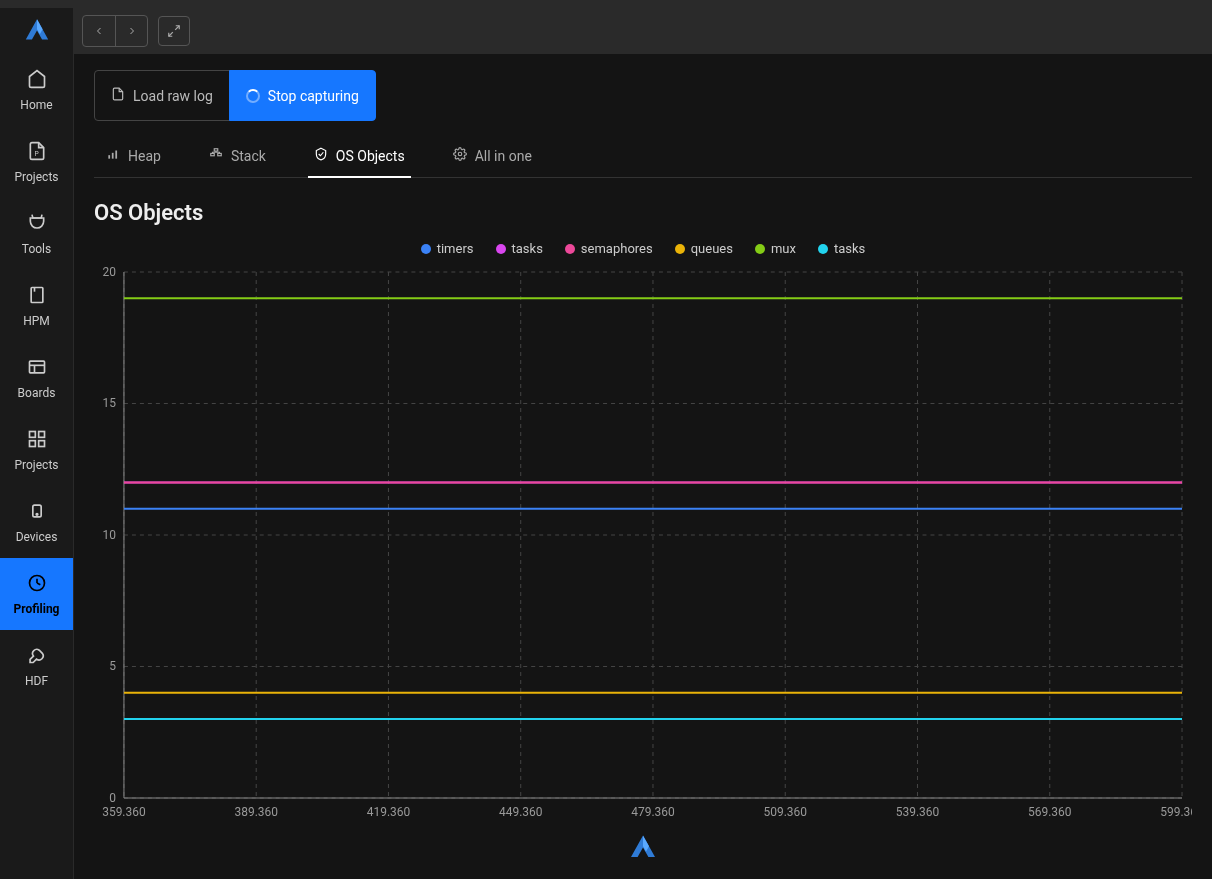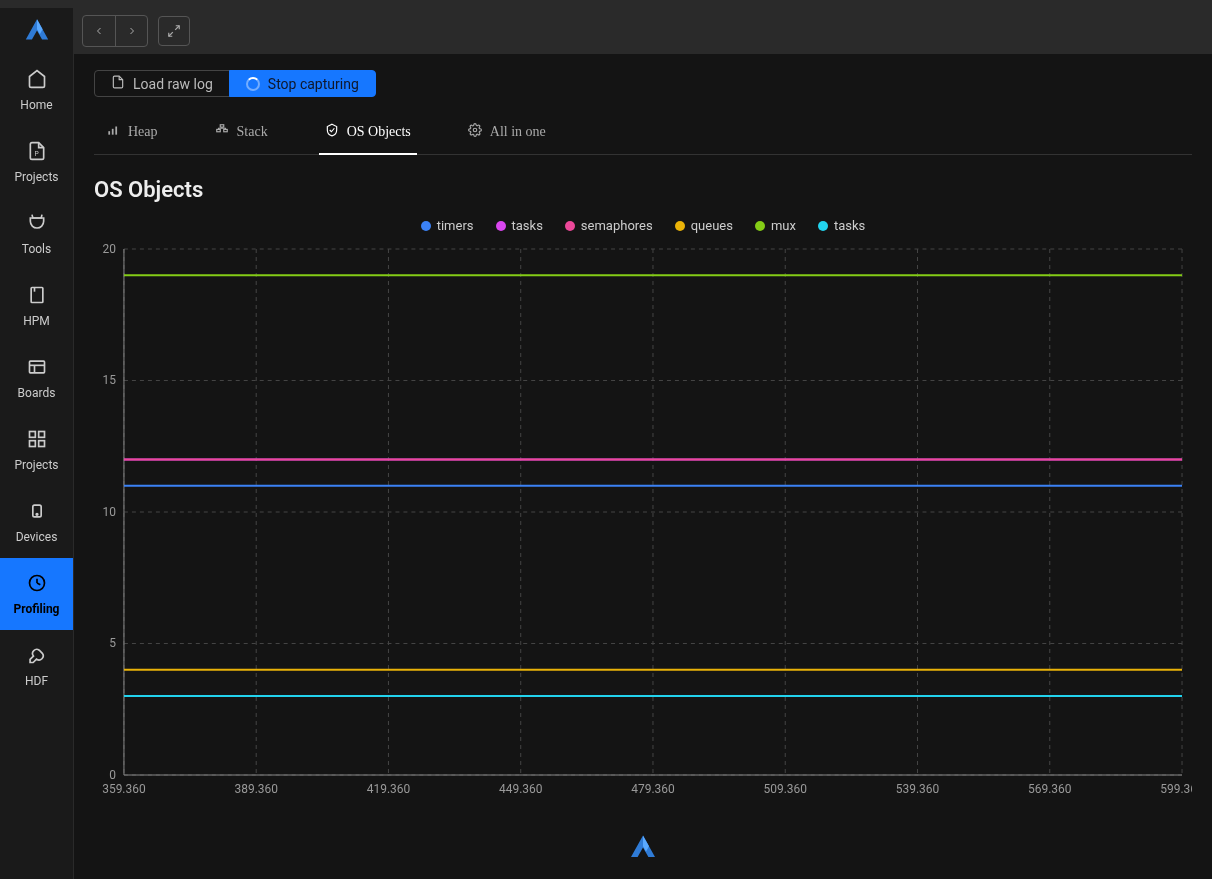"Load raw log" .tb-btn { padding: 4px 16px -> 16px 16px }
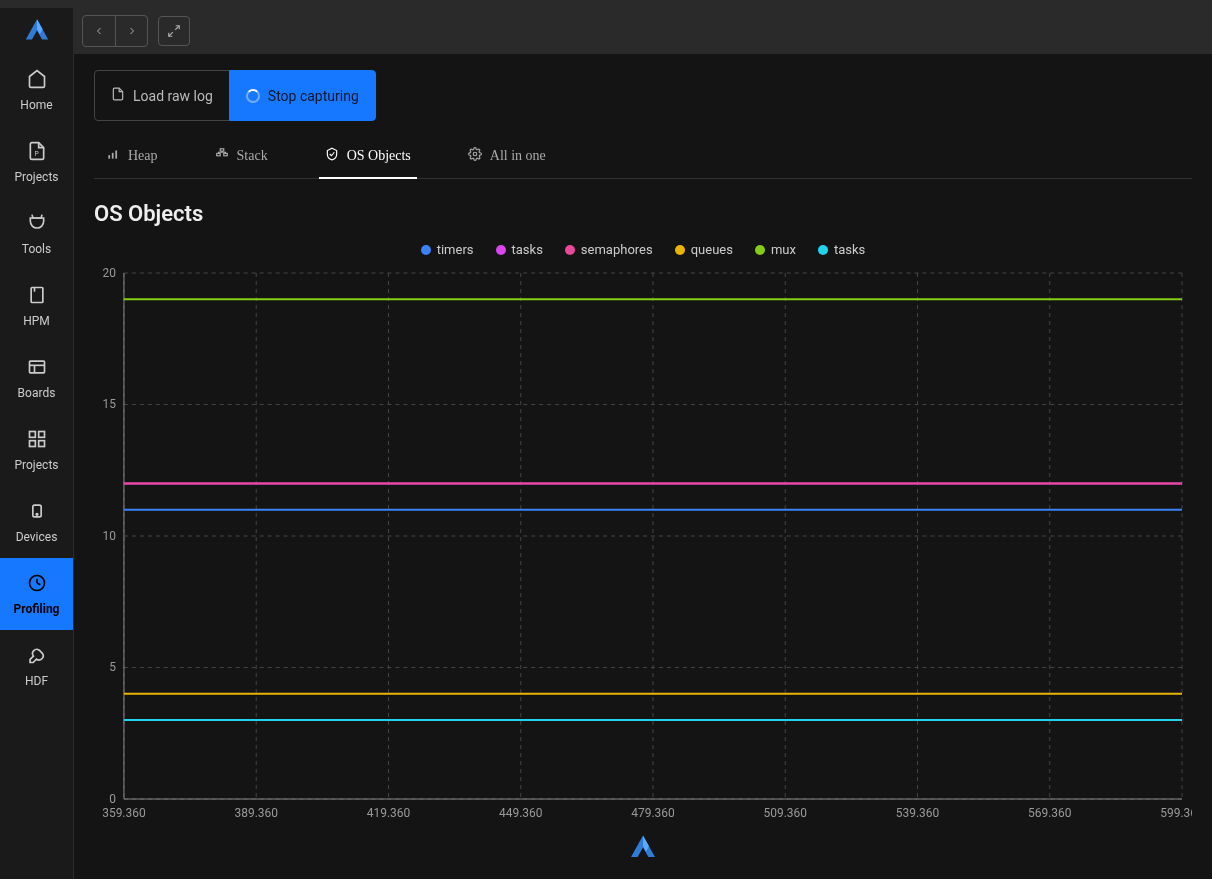"Stop capturing" .tb-btn.primary { color: #0f172a -> #ffffff }
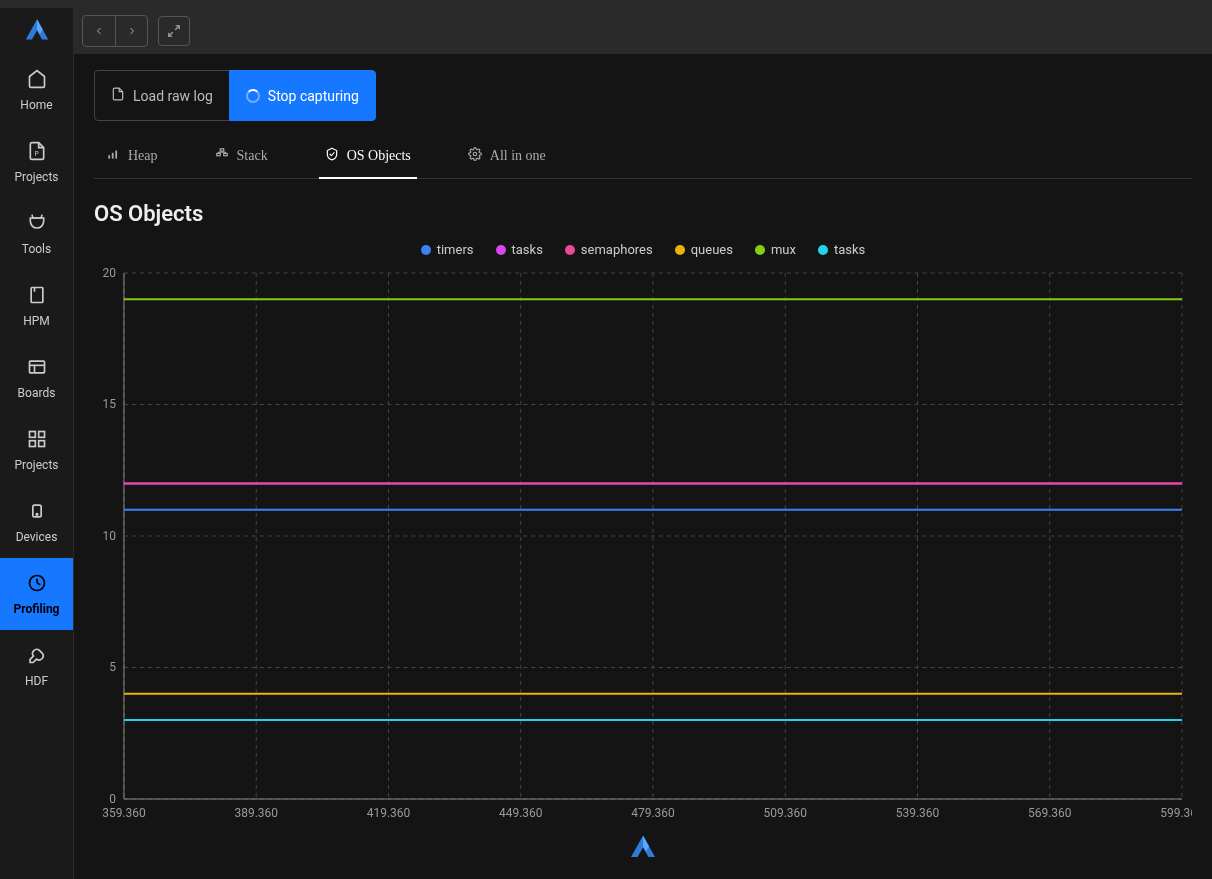"Heap" .tabs { font-family: Liberation Serif, serif -> none; gap: 45px -> 36px }
